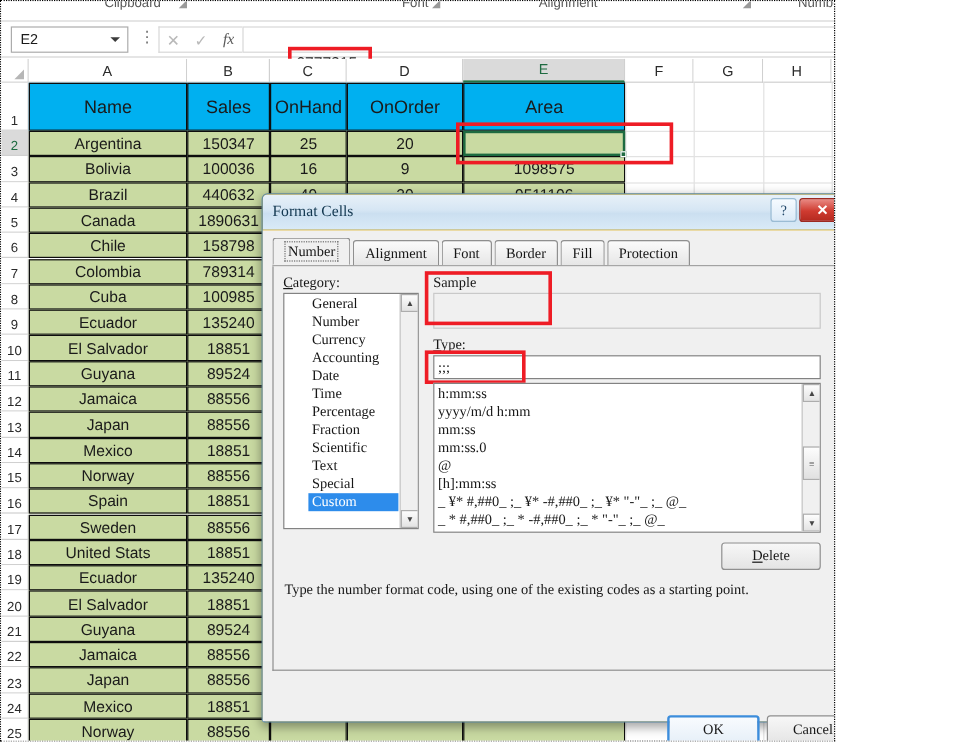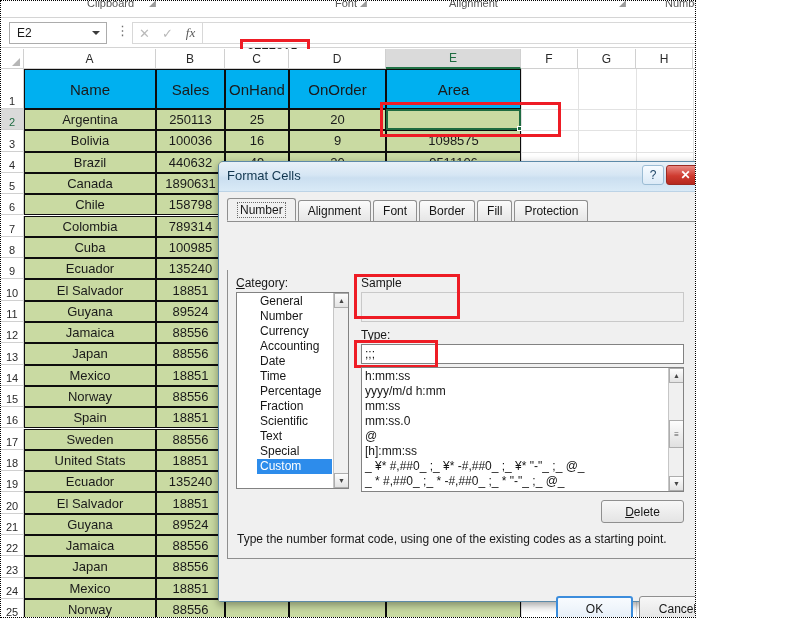"250113" div.cell { text: 250113 -> 150347 }
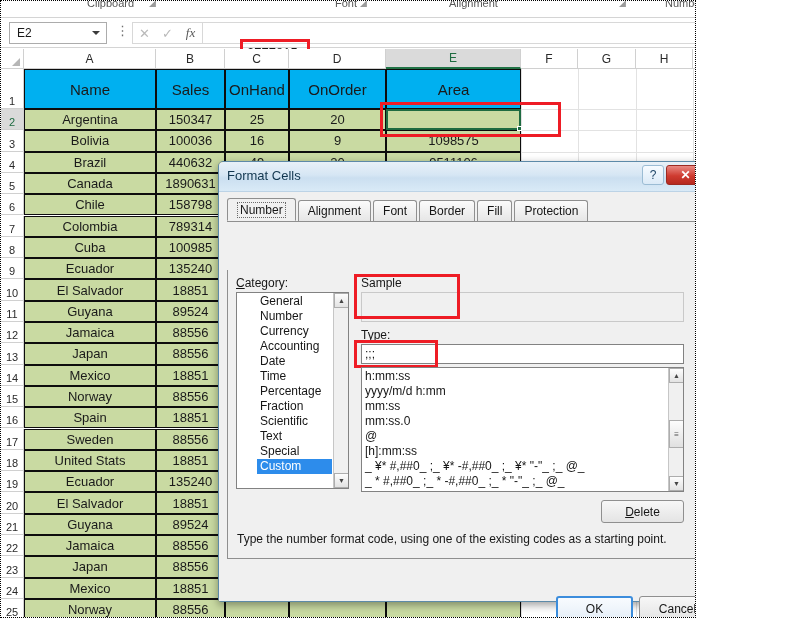"Format Cells" .dialog { font-family: none -> Liberation Serif, serif }
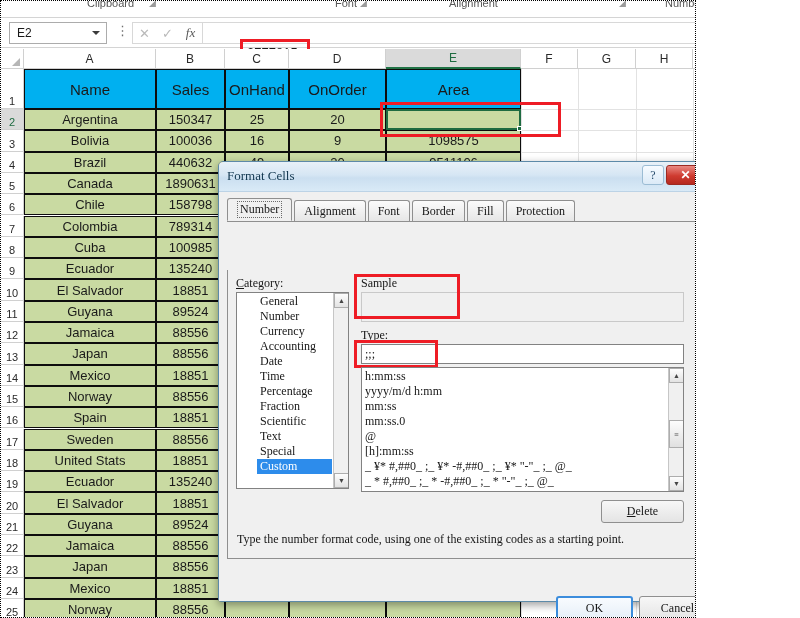"Category:" .tab-pane { margin-top: 48px -> none }
